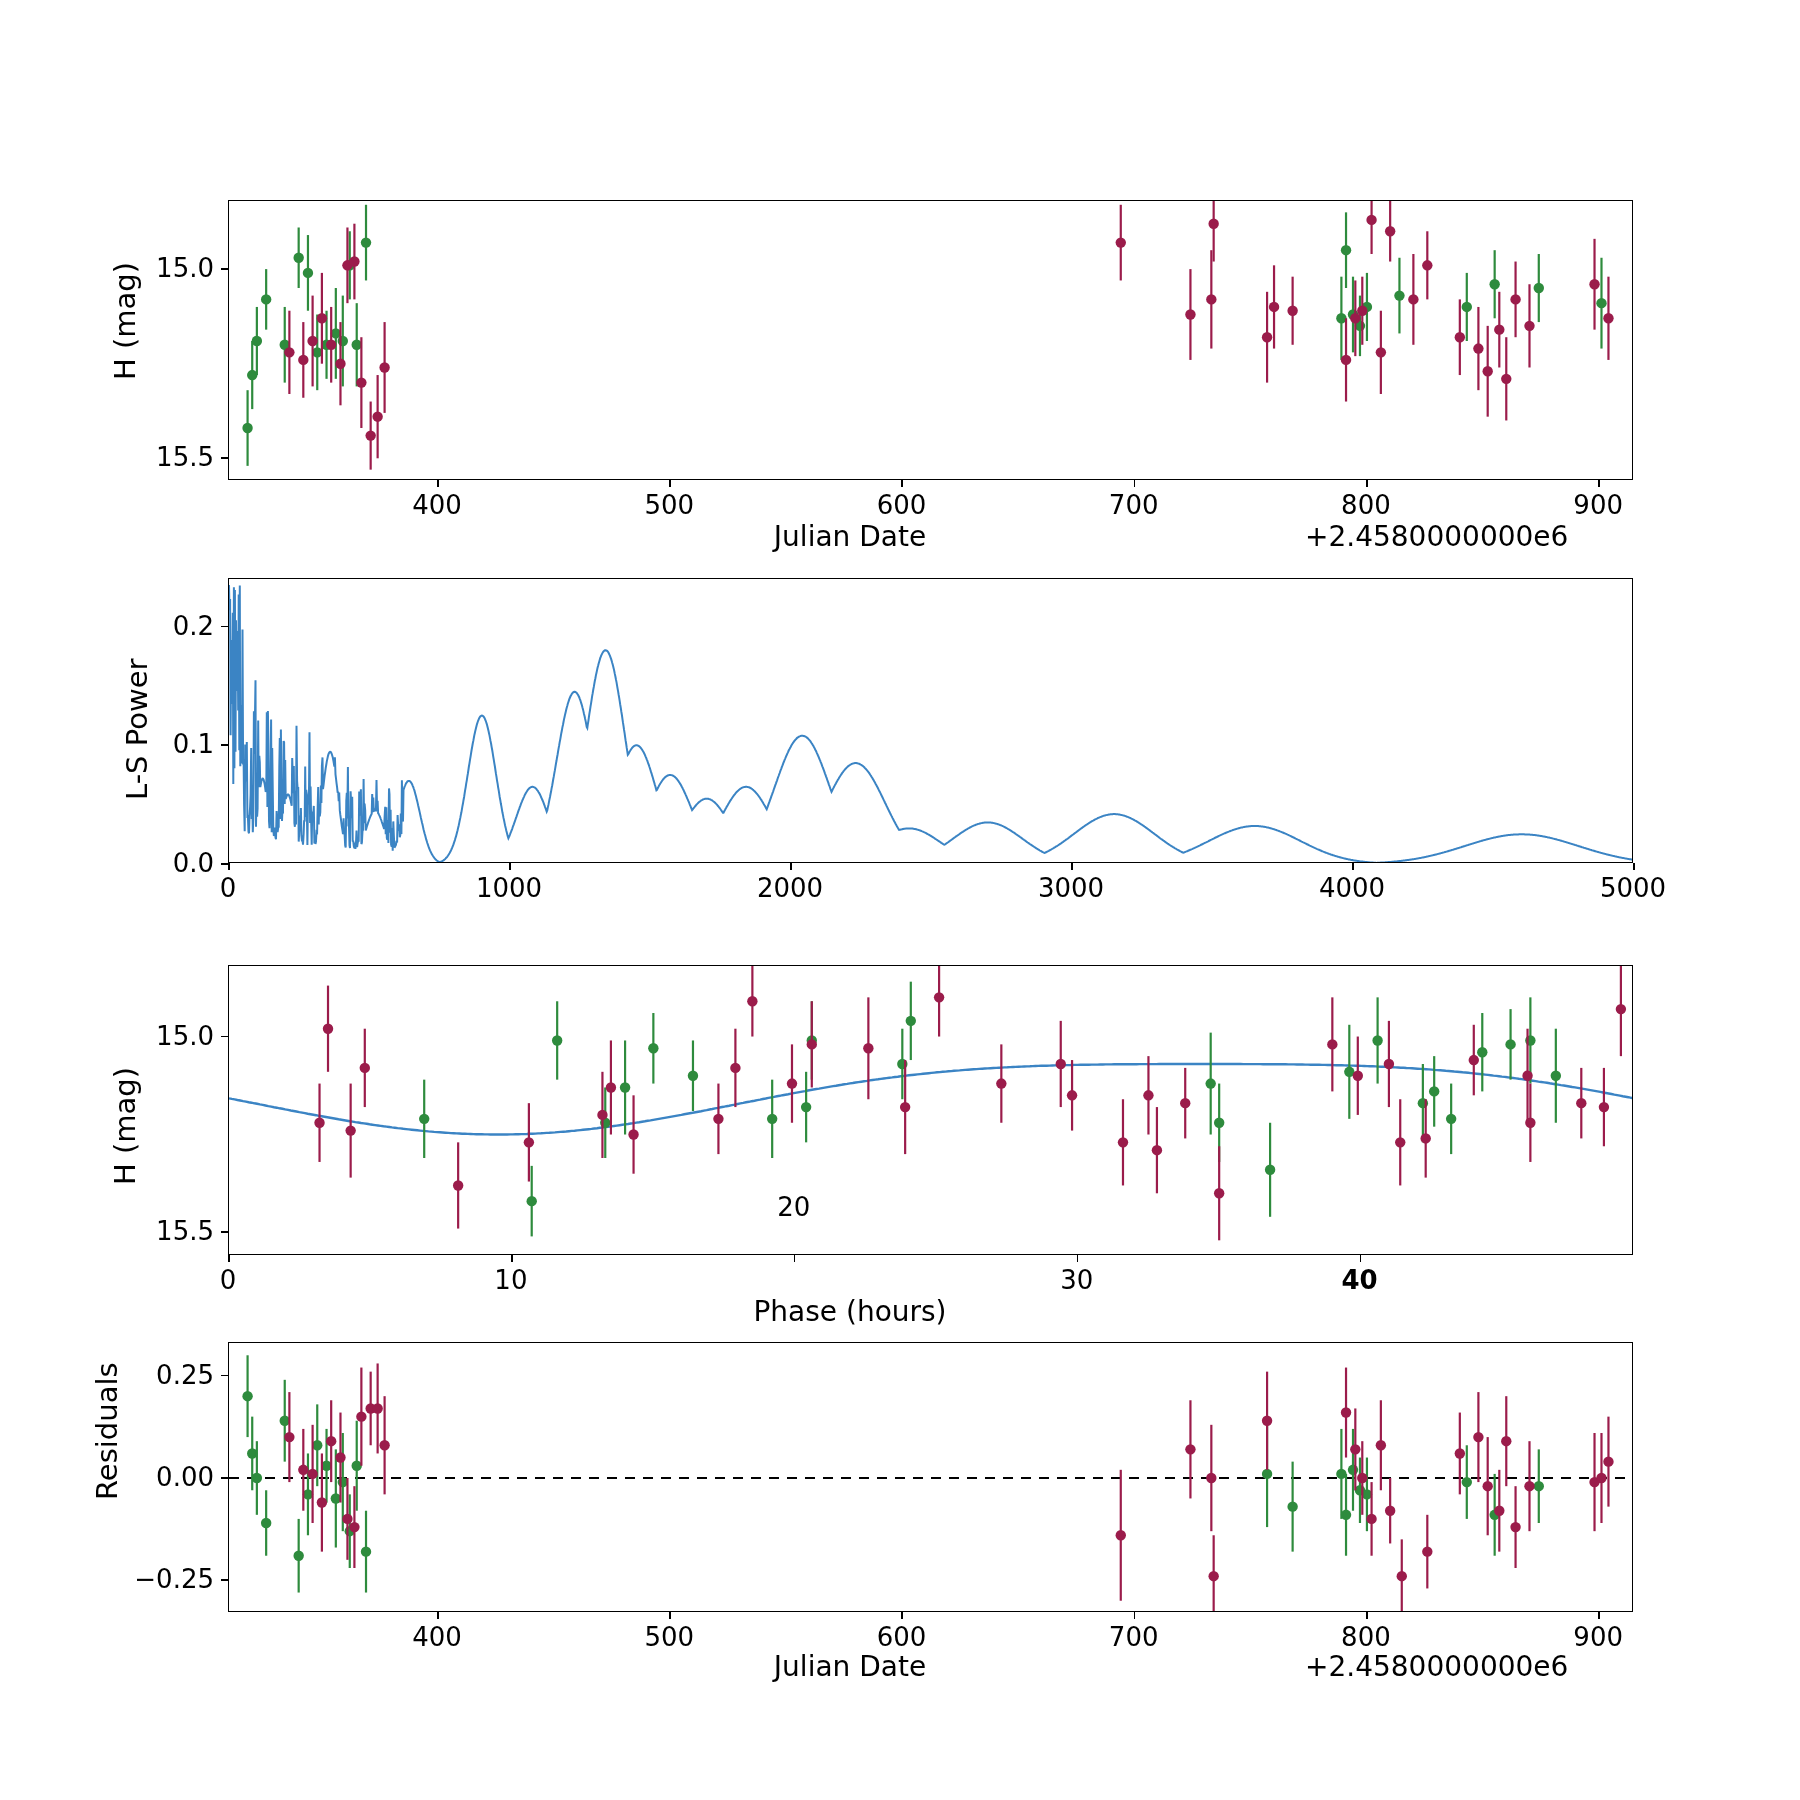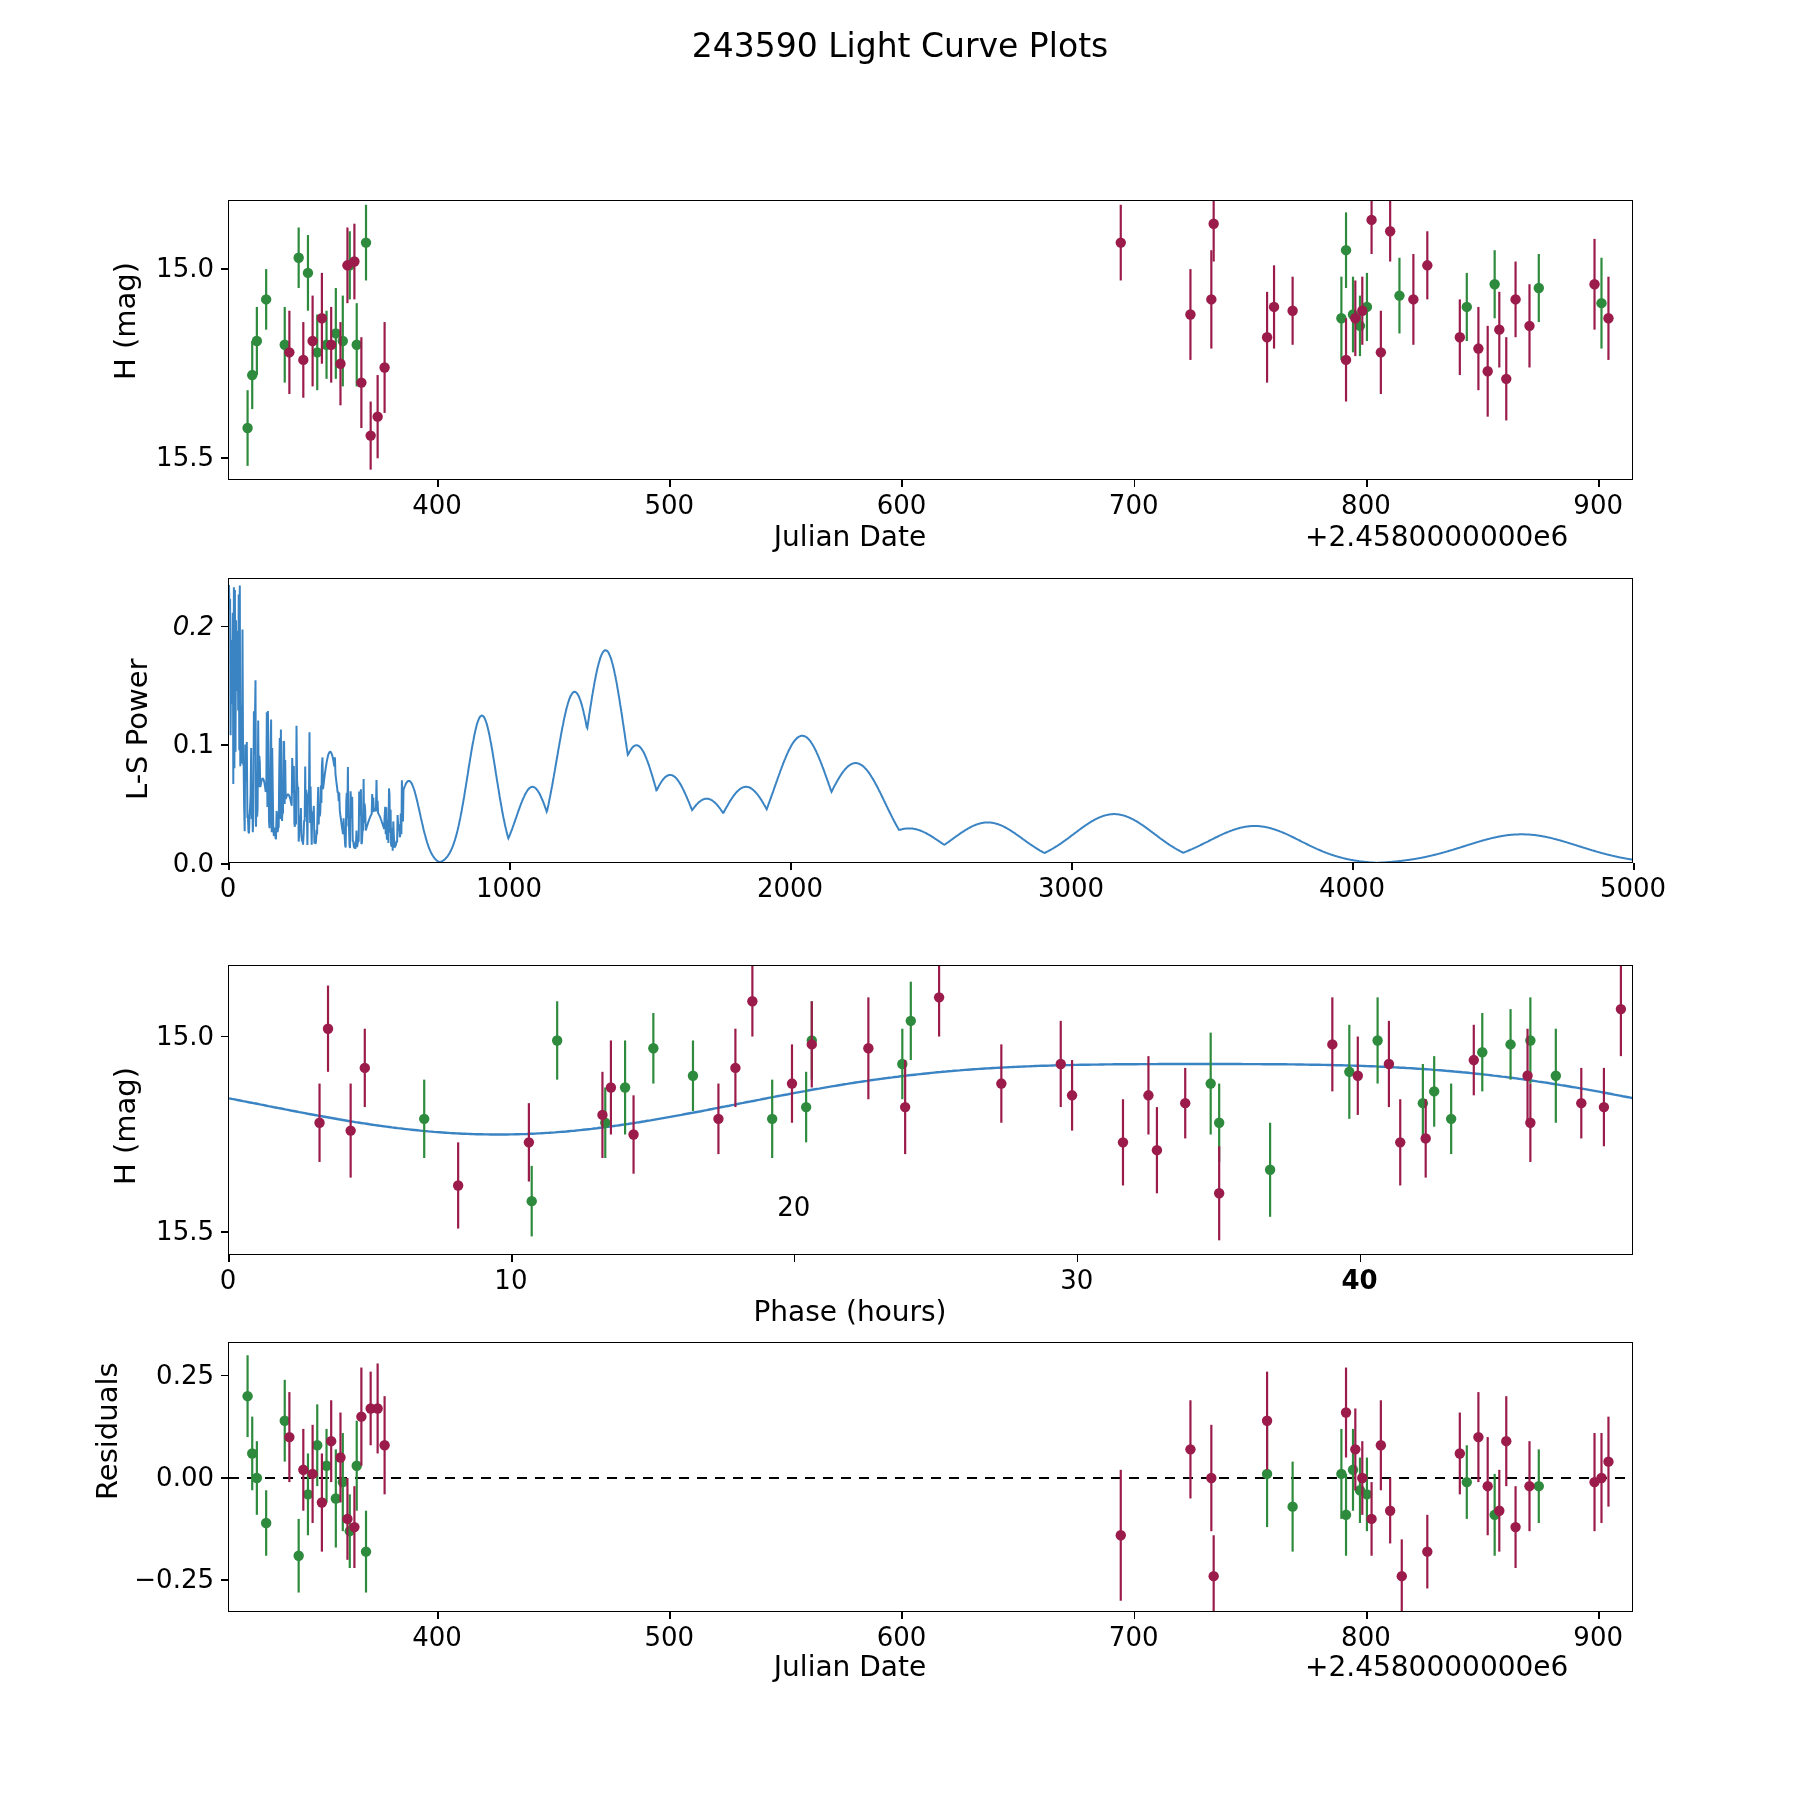"243590 Light Curve Plots" div.fig-title { html: <div>243590 Light Curve Plots</div> -> none }
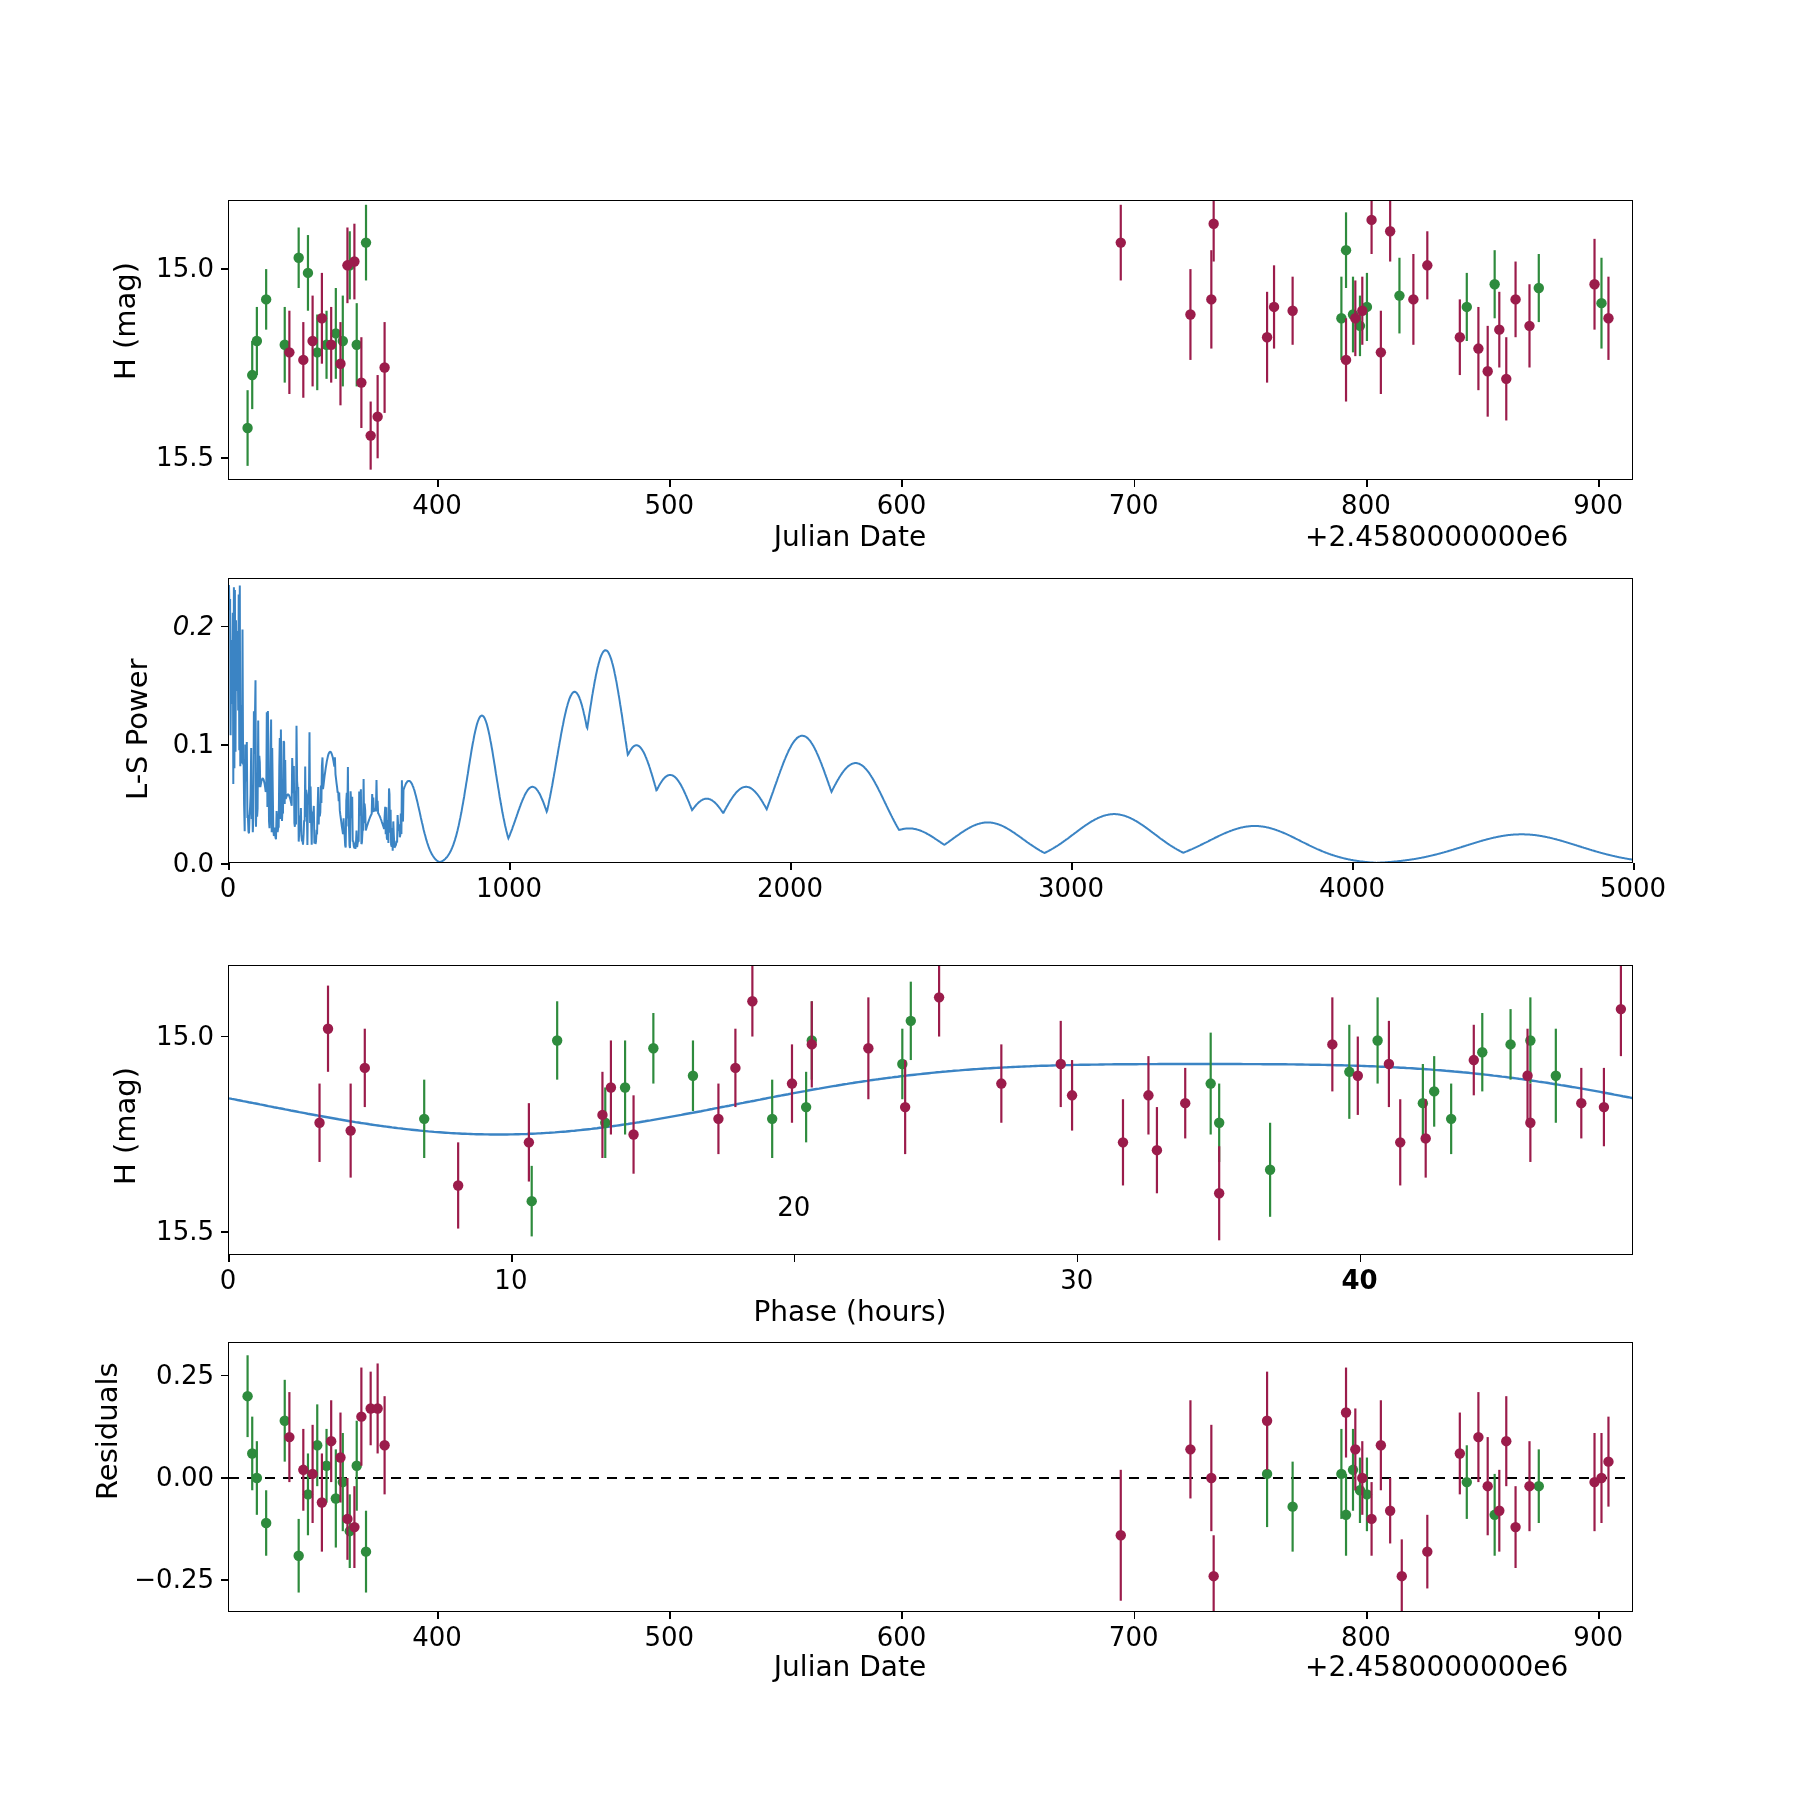"0.2" div.tick-label { font-style: italic -> none }
